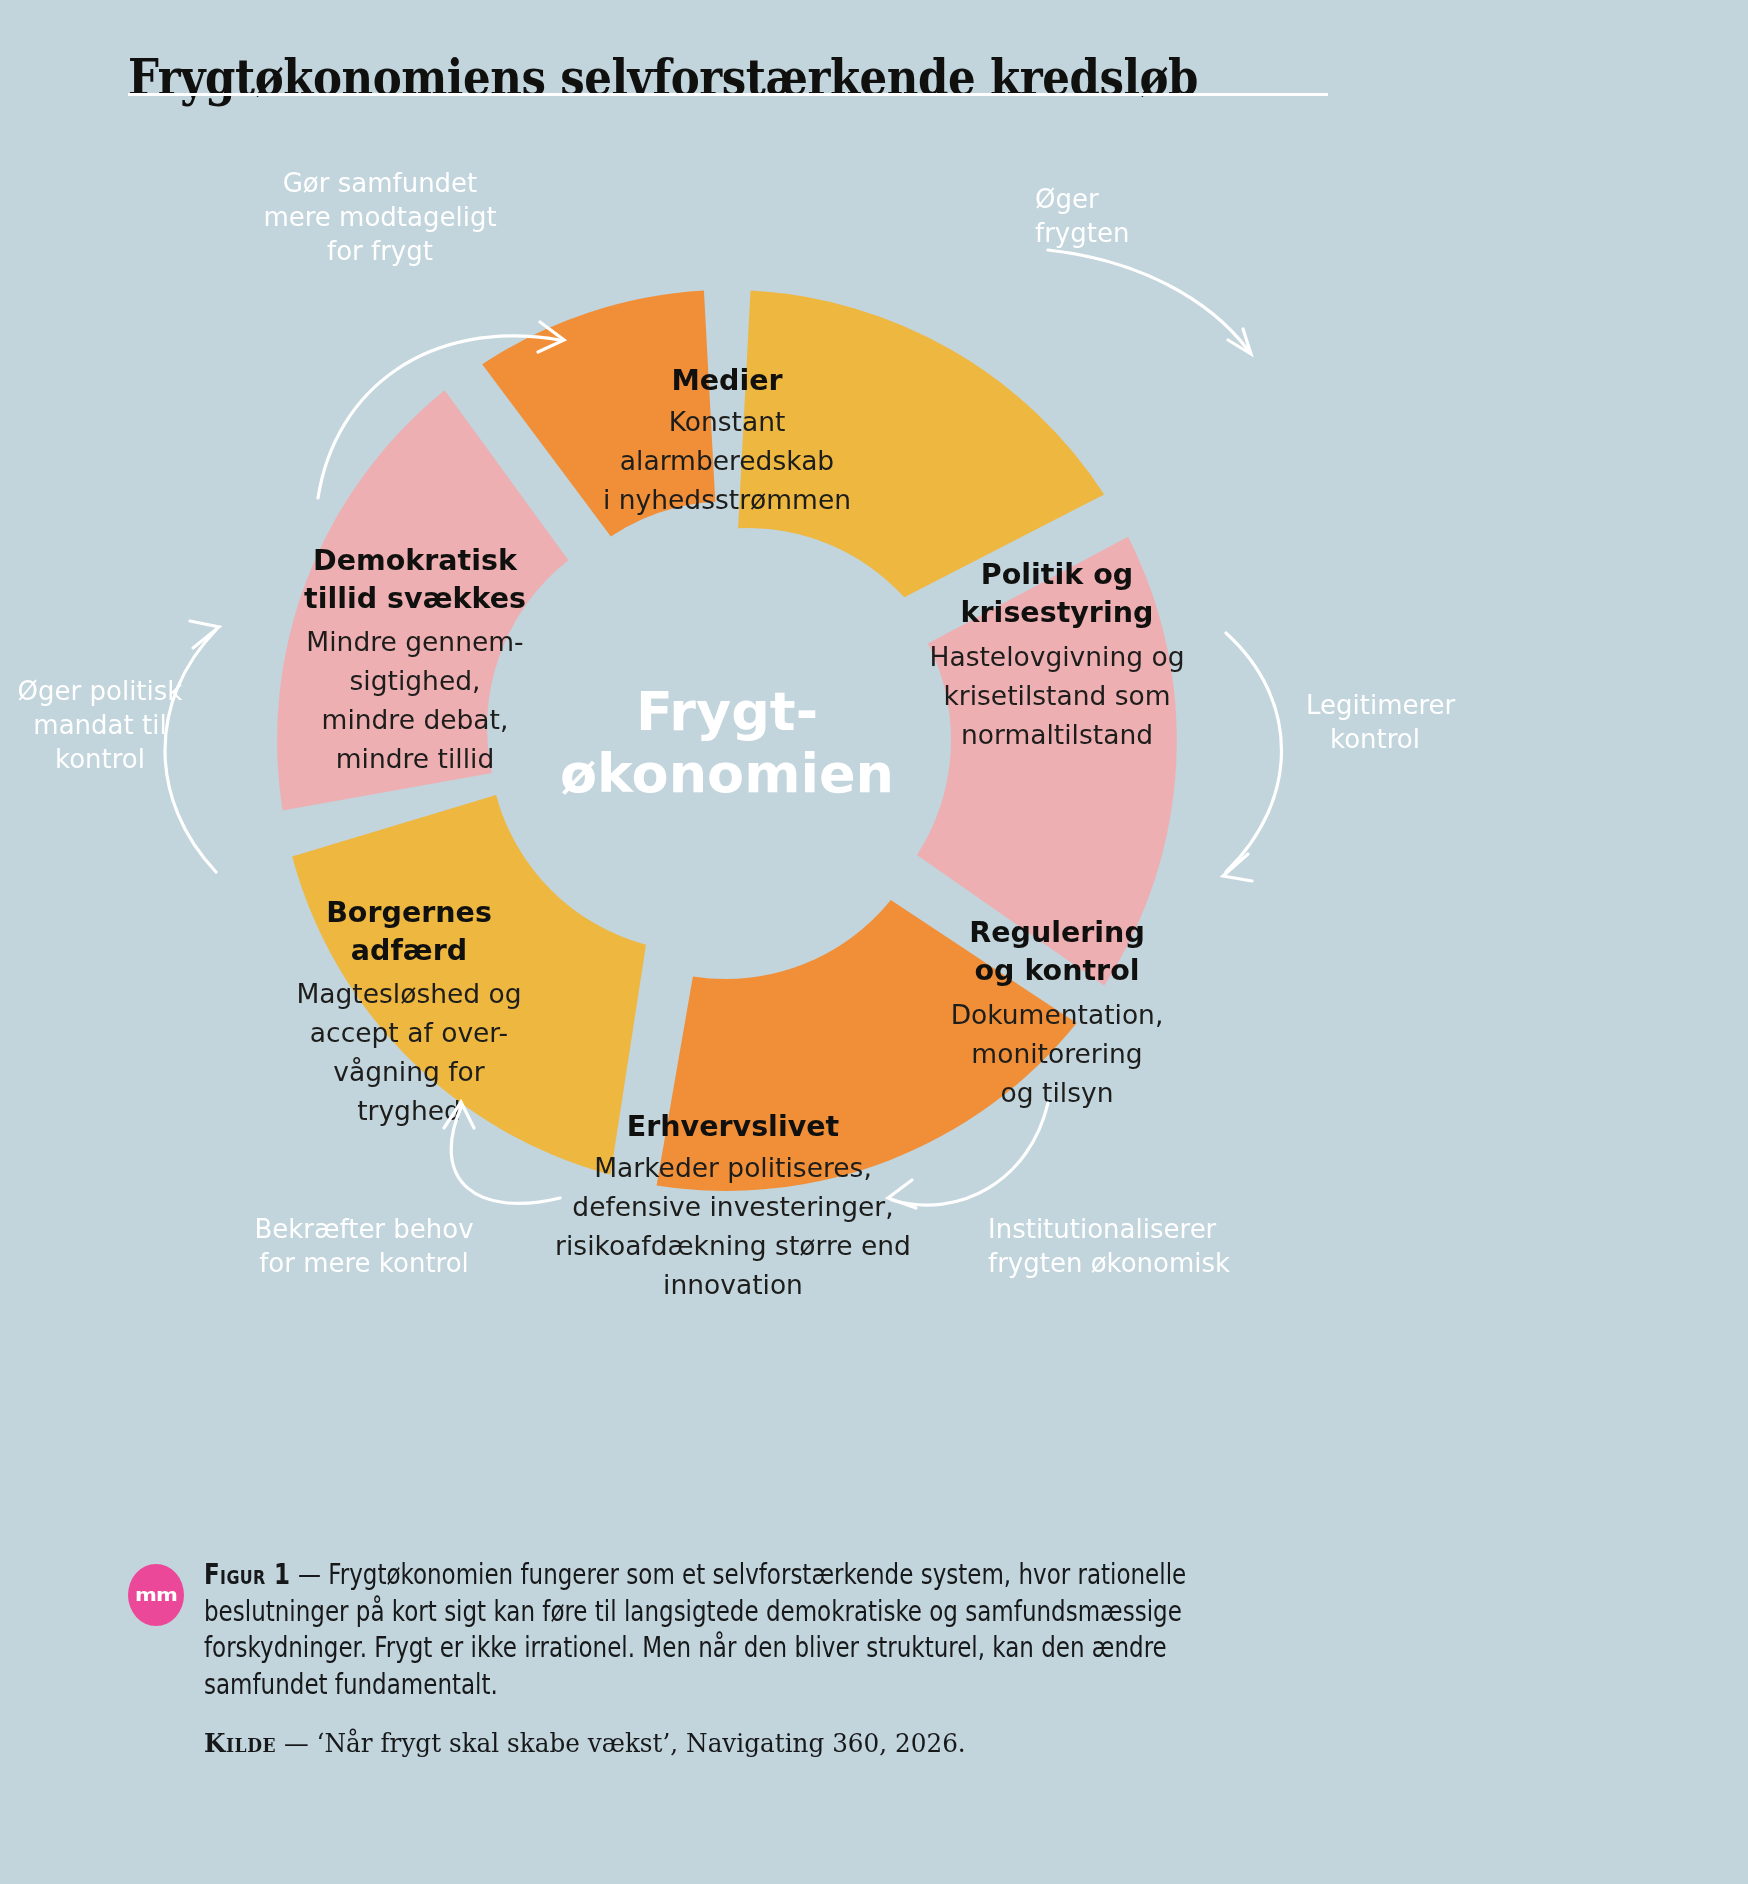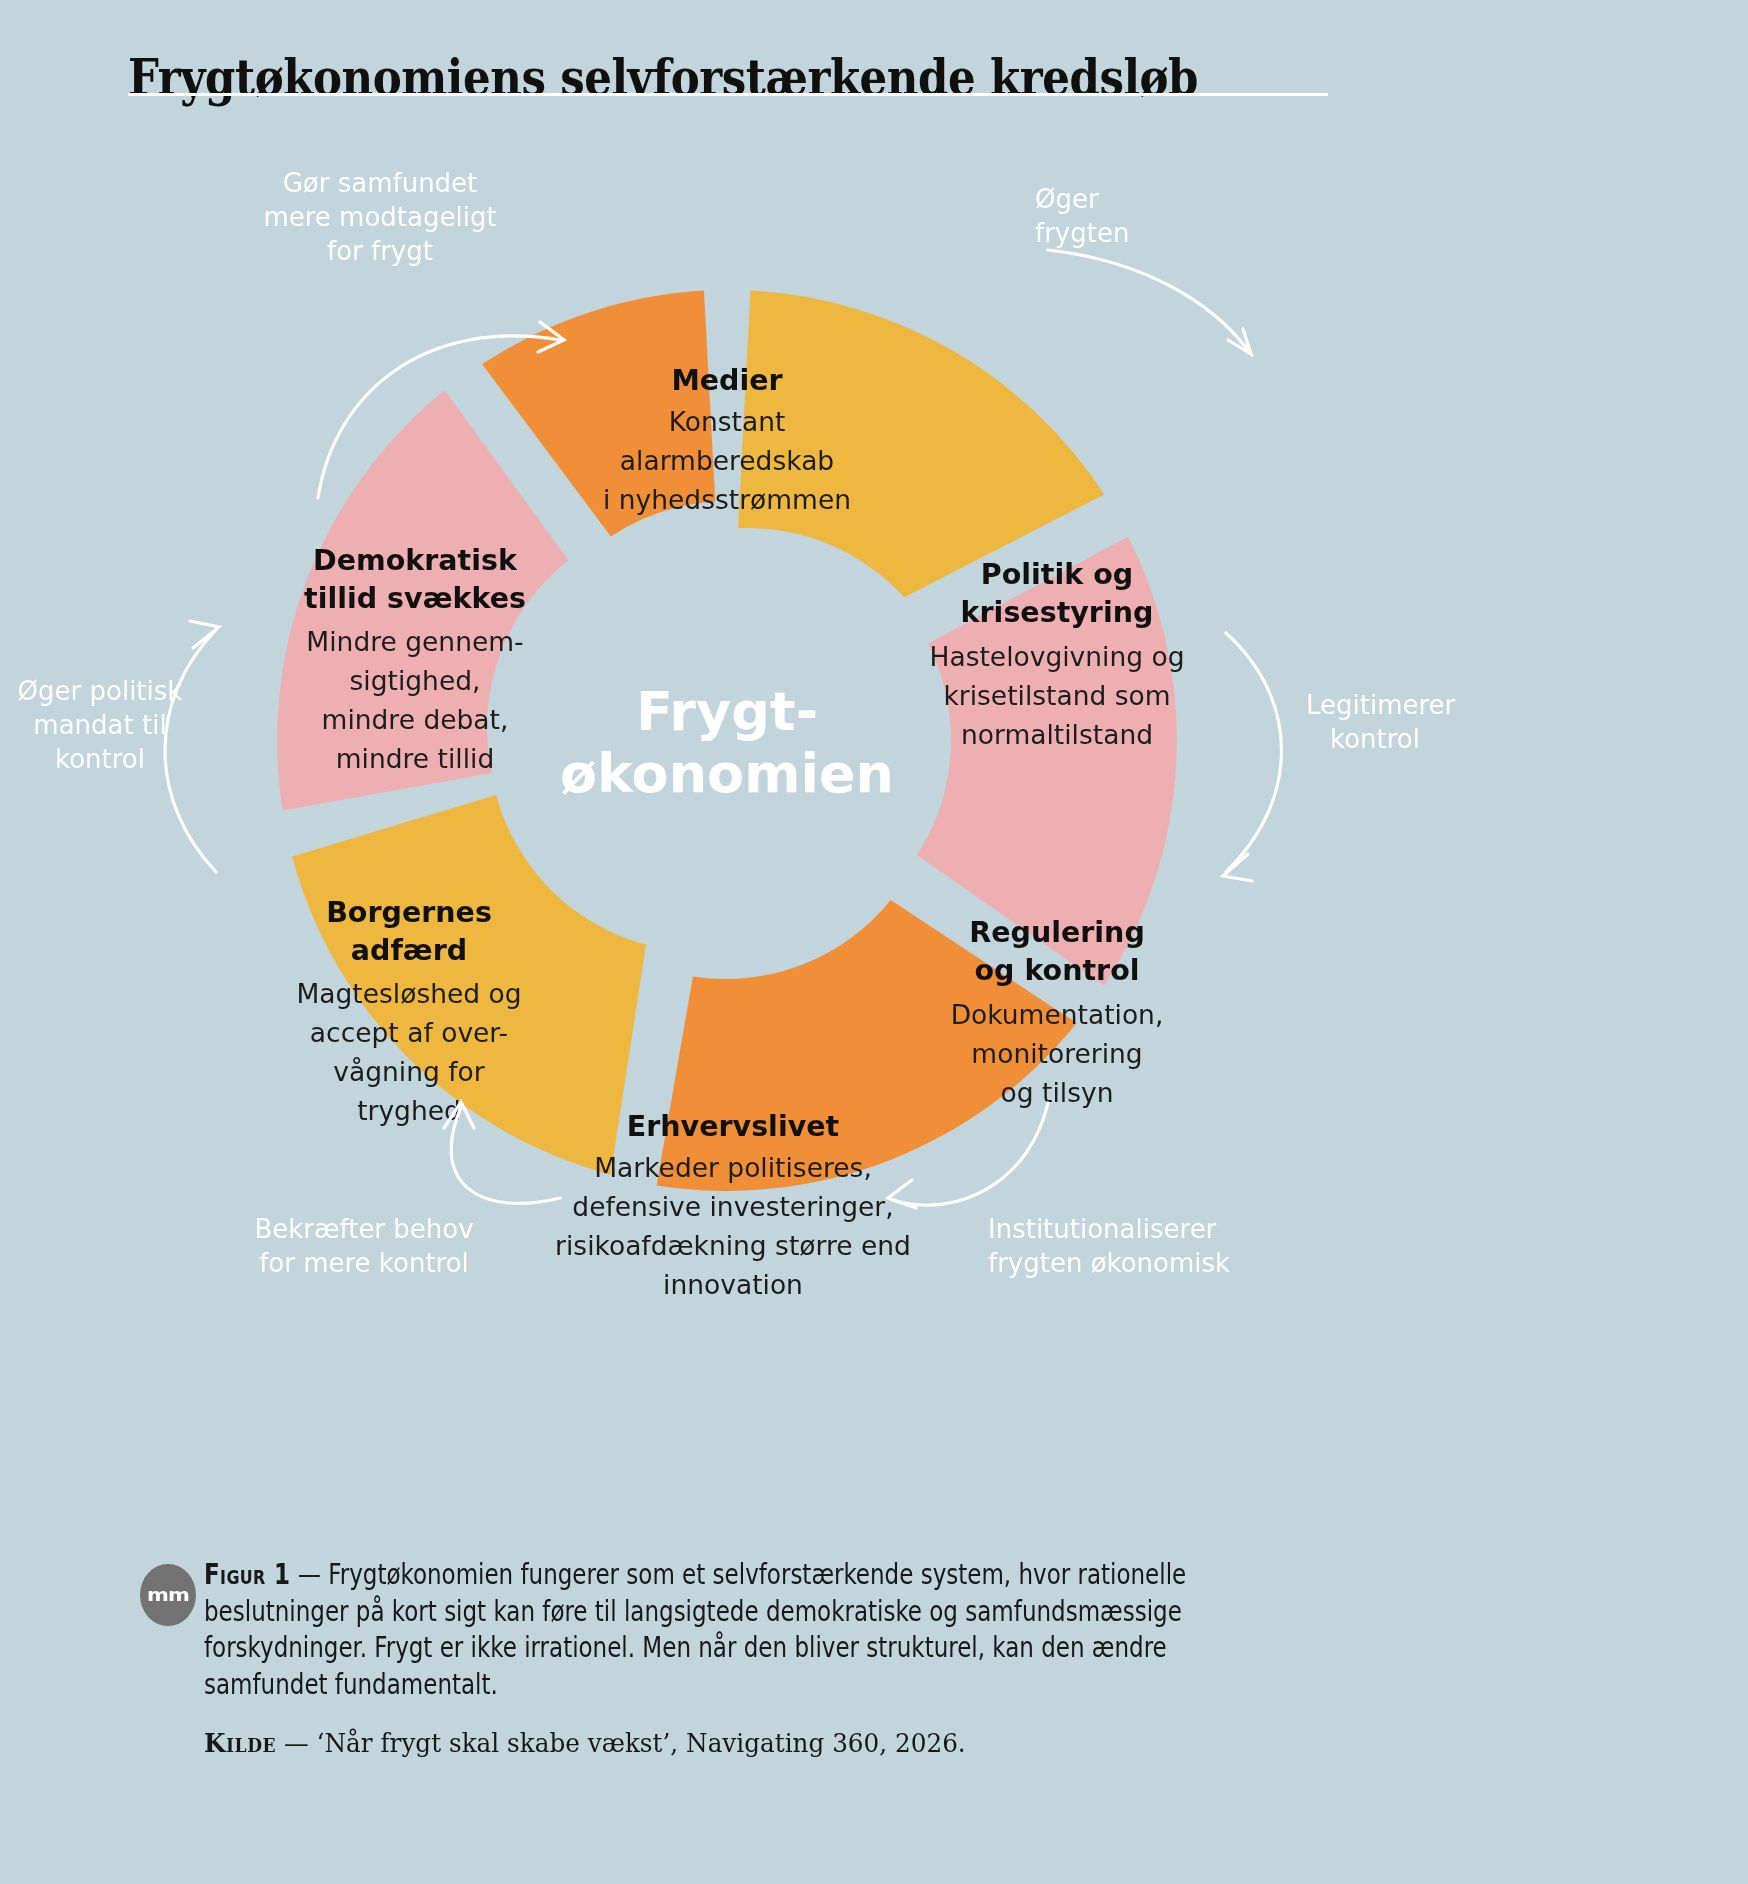"mm" .fig-logo { background: #737373 -> #ec4899; left: 12px -> 0px }
